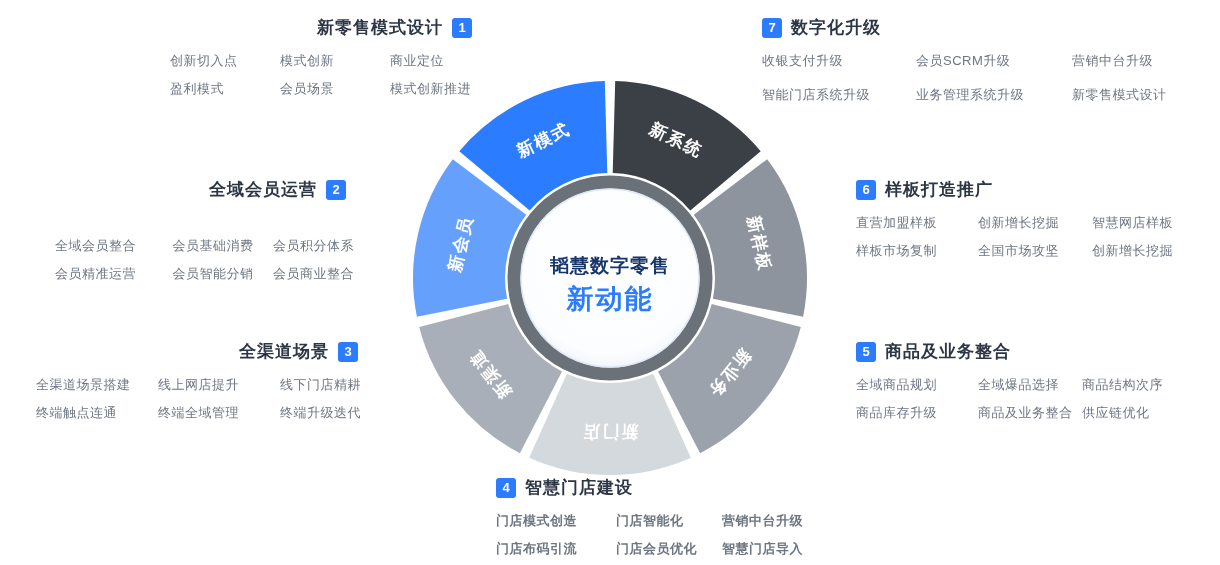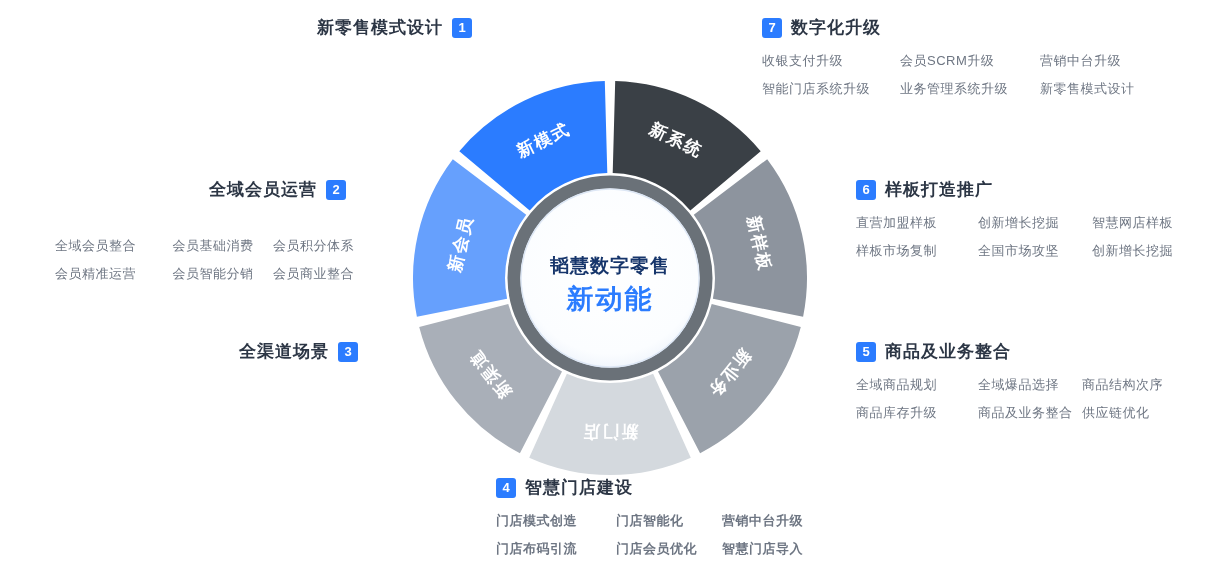"创新切入点" div.items { html: none -> <div> <span>创新切入点</span> <span>模式创新</span> <span>商业定位</span> <span>盈利模式</span> <span>会员场景</span> <span>模式创新推进</span> </div> }
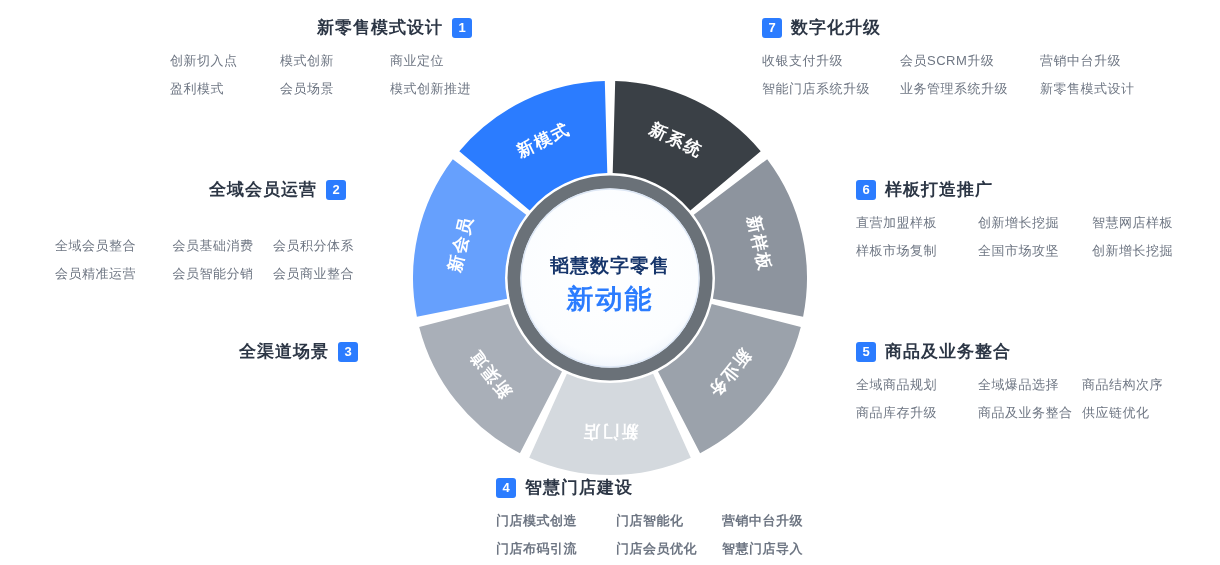"收银支付升级" #sec7 .items { gap: none -> 16px }
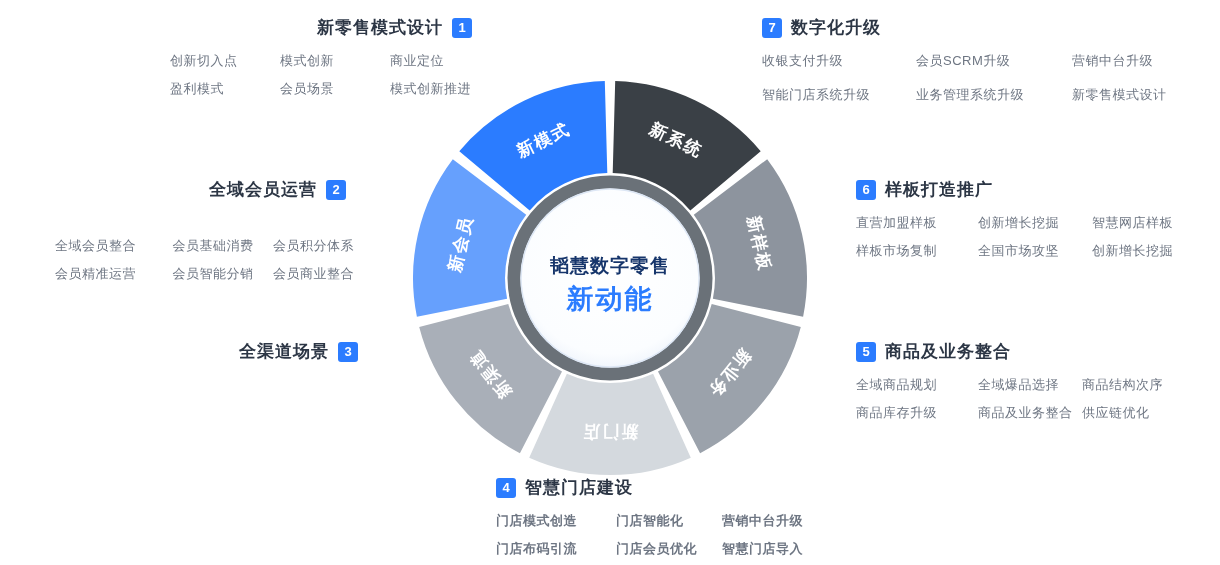"全渠道场景搭建" div.items { html: none -> <div> <span>全渠道场景搭建</span> <span>线上网店提升</span> <span>线下门店精耕</span> <span>终端触点连通</span> <span>终端全域管理</span> <span>终端升级迭代</span> </div> }
